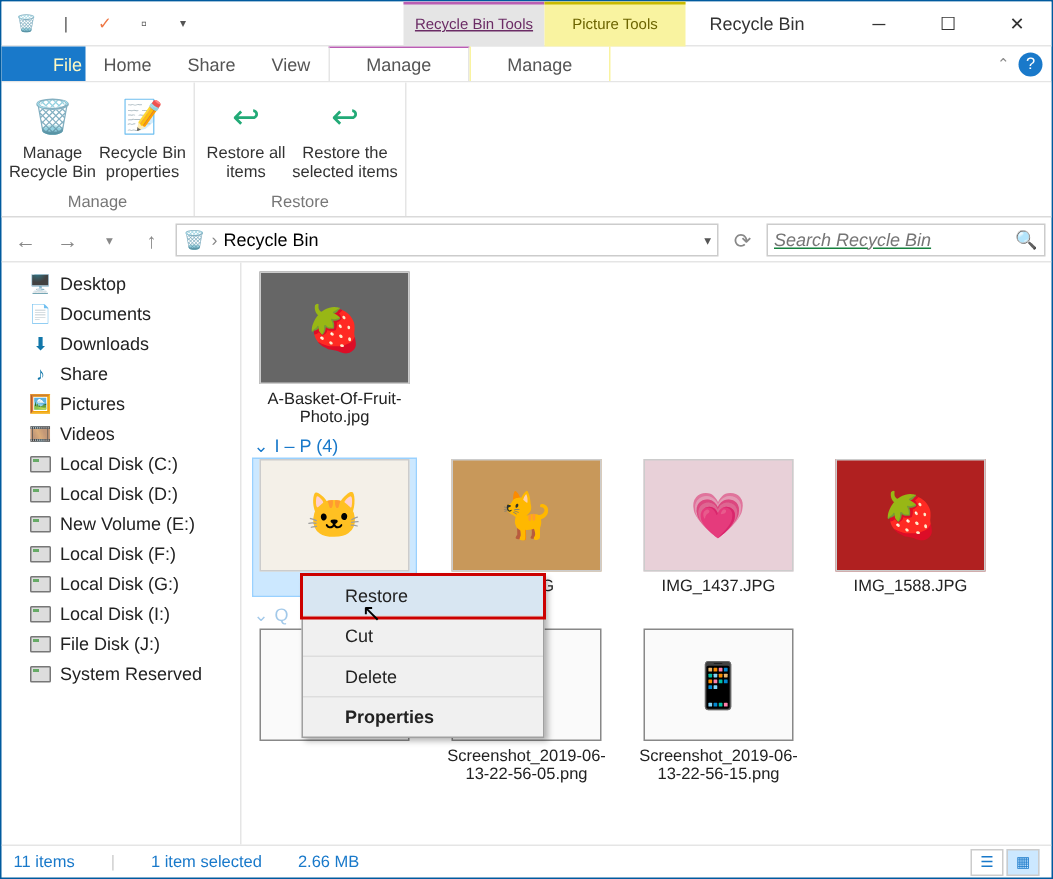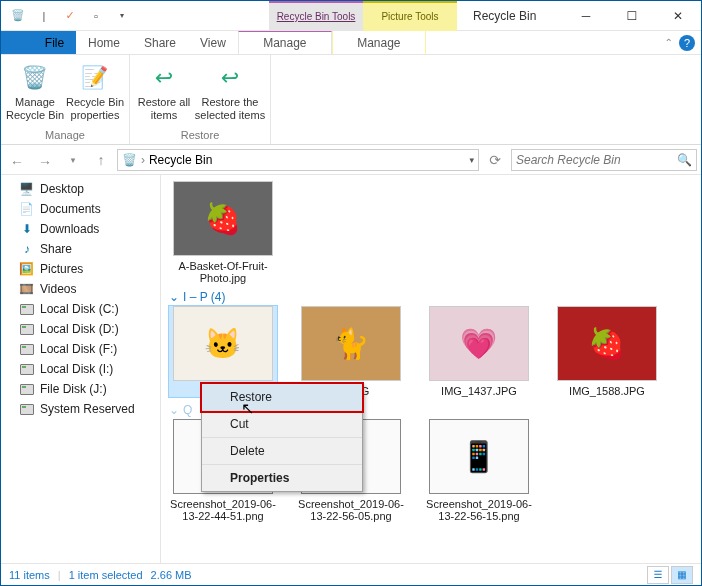"File" .menu-file { color: #000000 -> #fef9c3; width: 75px -> 56px }
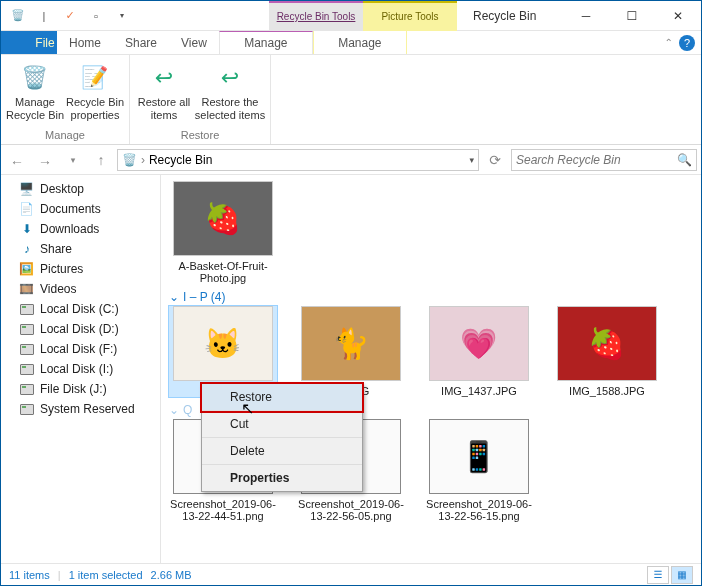"Search Recycle Bin" .search-box input { text-decoration: none -> underline }
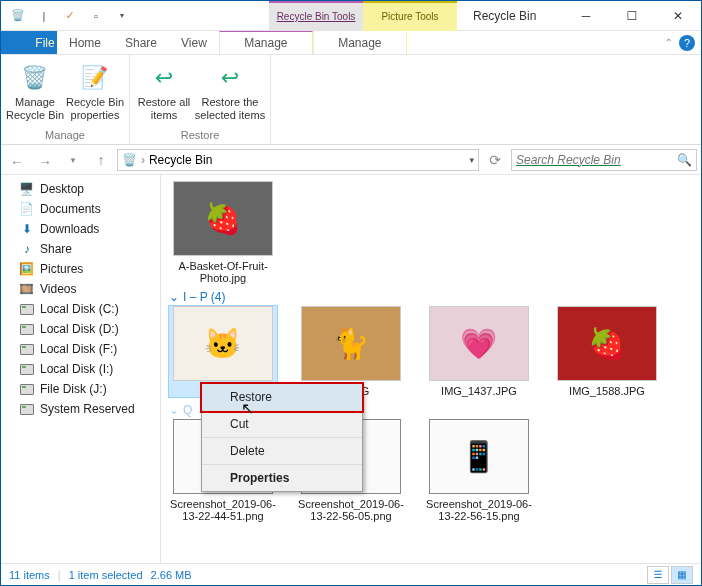"New Volume (E:)" div.tree-item { html: none -> <div> <span> <span></span> </span> <span>New Volume (E:)</span> </div> }
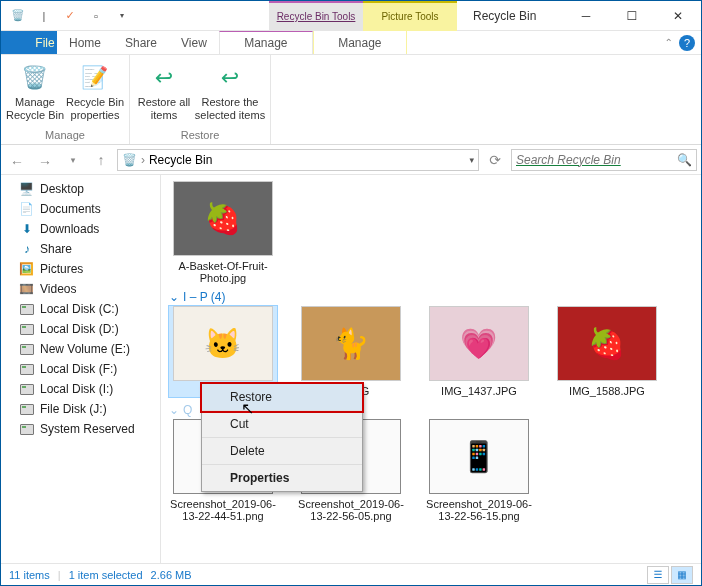"Local Disk (G:)" div.tree-item { html: none -> <div> <span> <span></span> </span> <span>Local Disk (G:)</span> </div> }
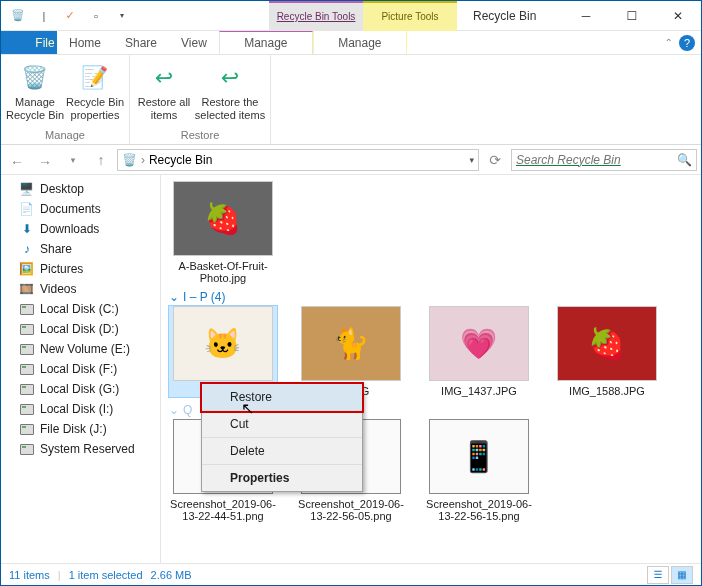"Screenshot_2019-06-13-22-44-51.png" div { html: <div>Screenshot_2019-06-13-22-44-51.png</div> -> none }
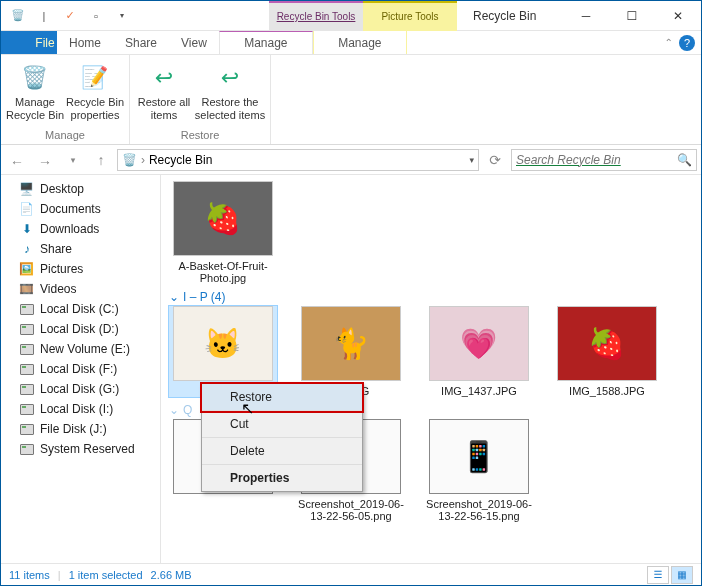"11 items" .status { gap: 8px -> 24px }
